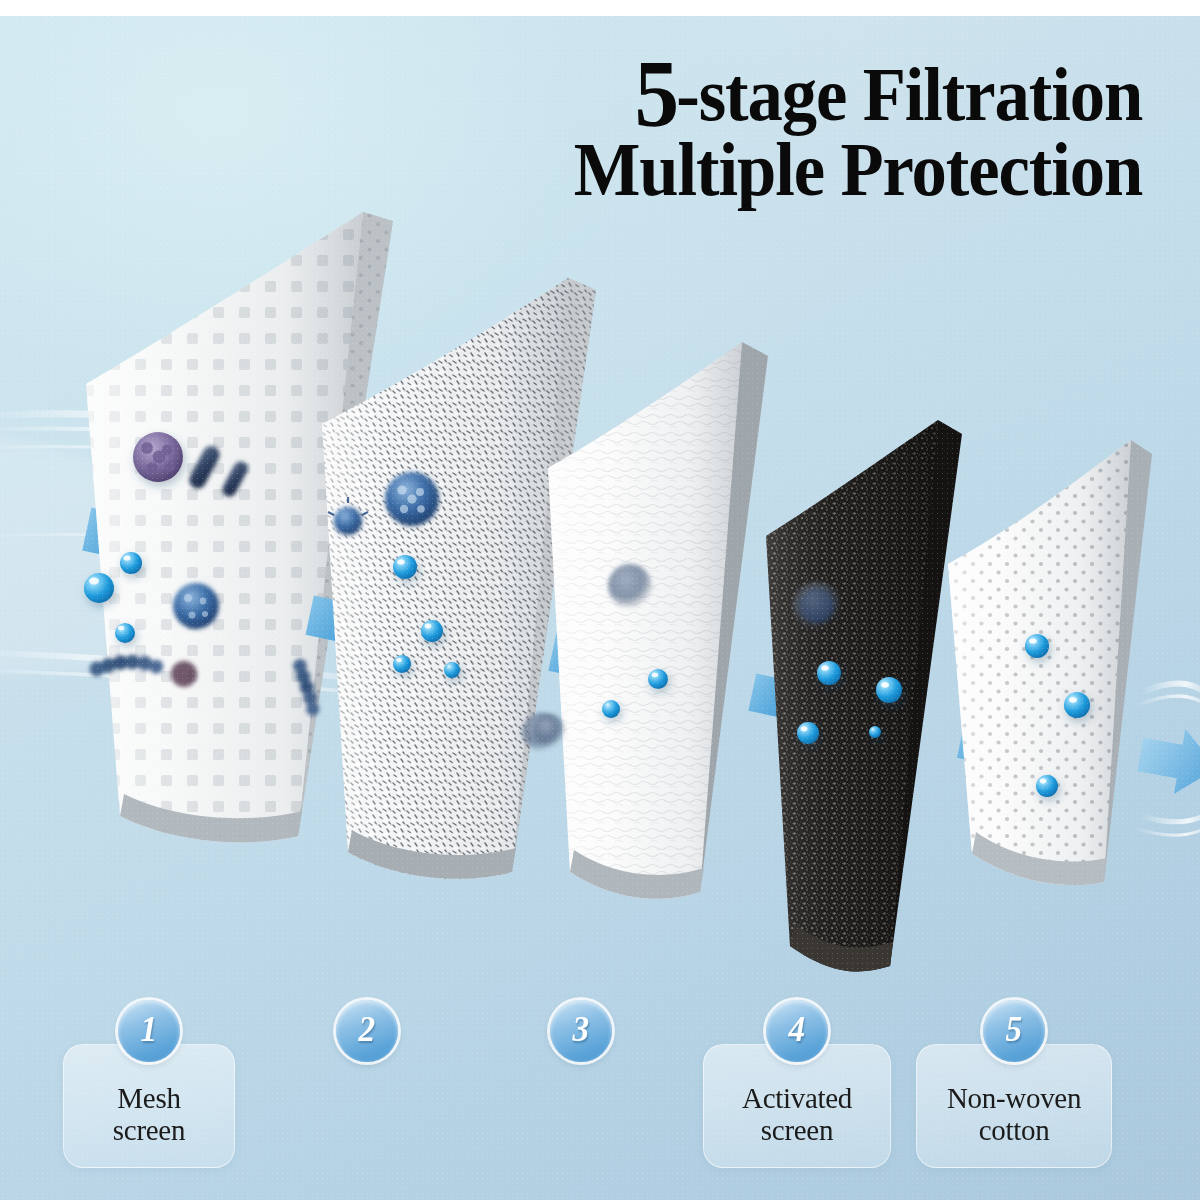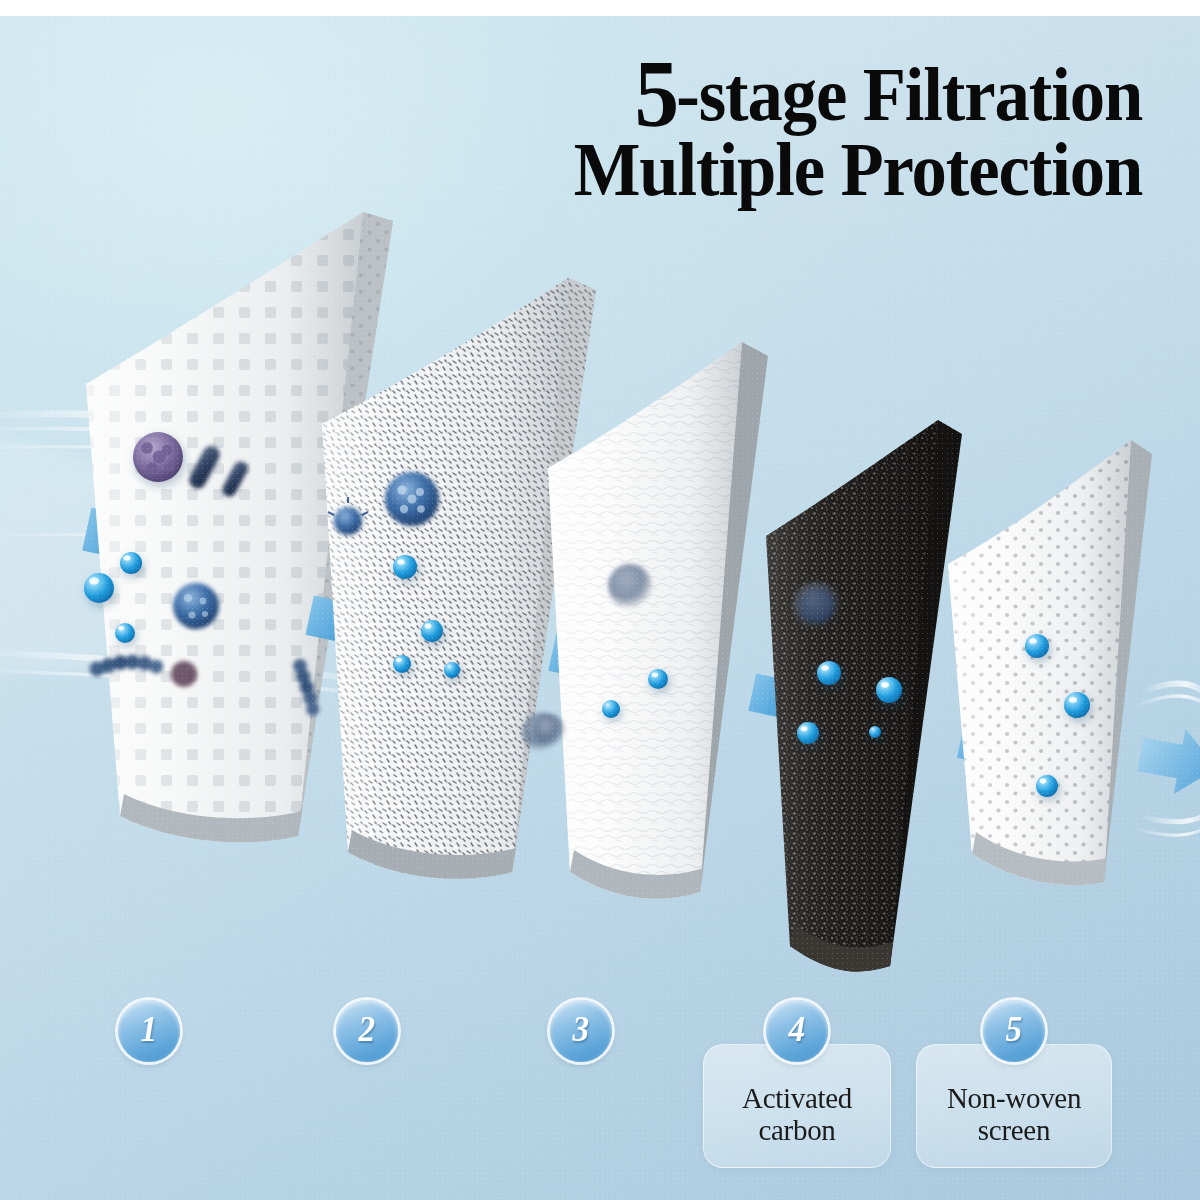"Mesh" div.card { html: none -> <div> <div>Mesh screen</div> </div> }
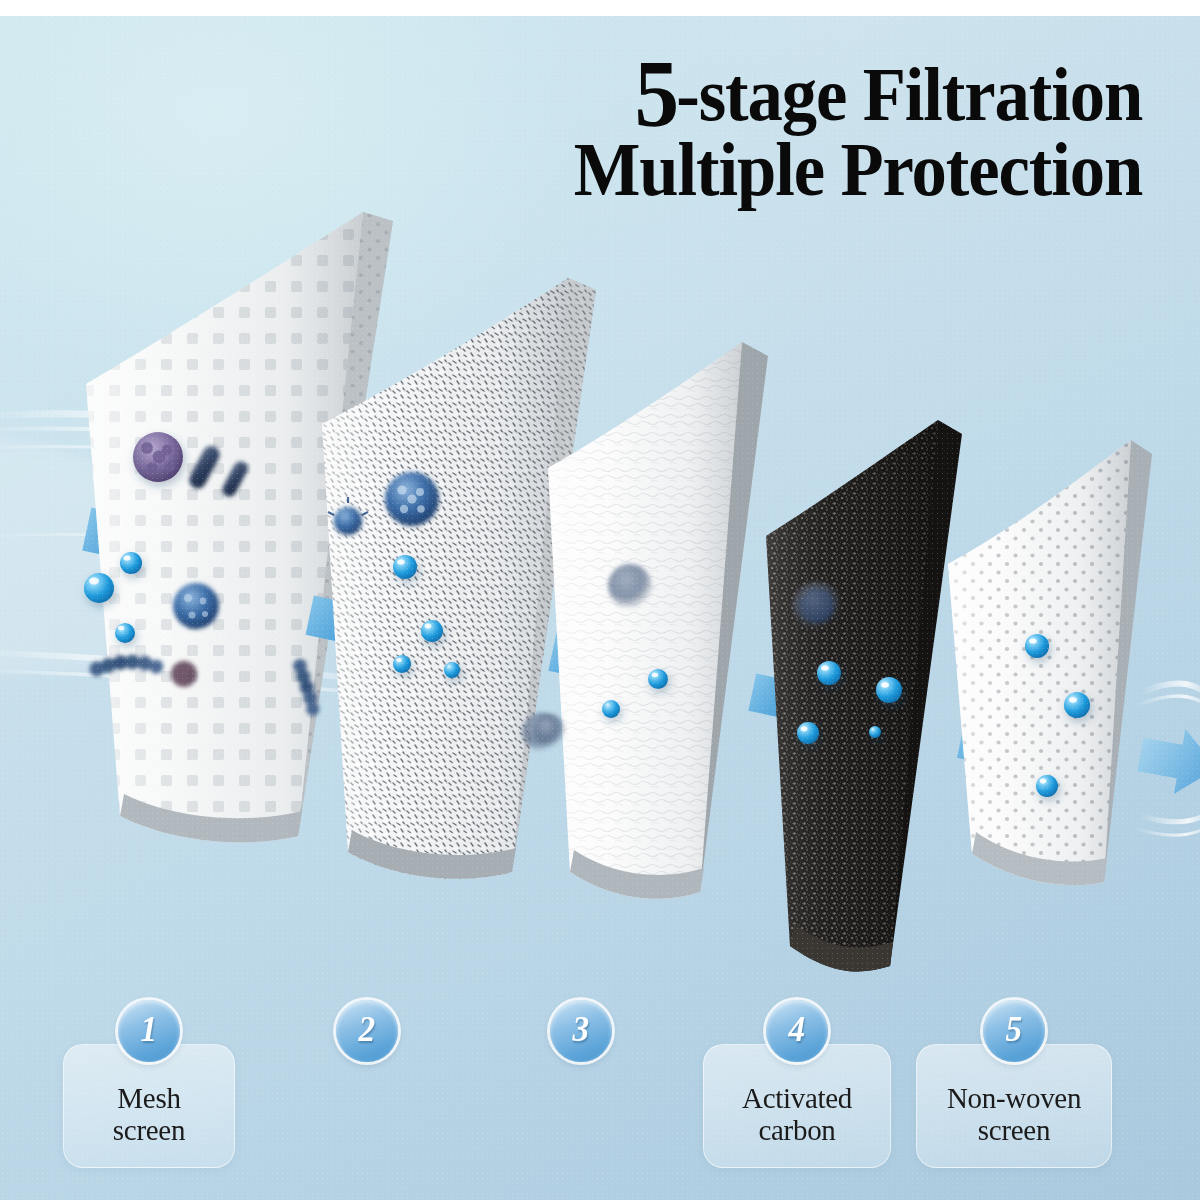"Activated" div.card-label { text: carbon -> screen }
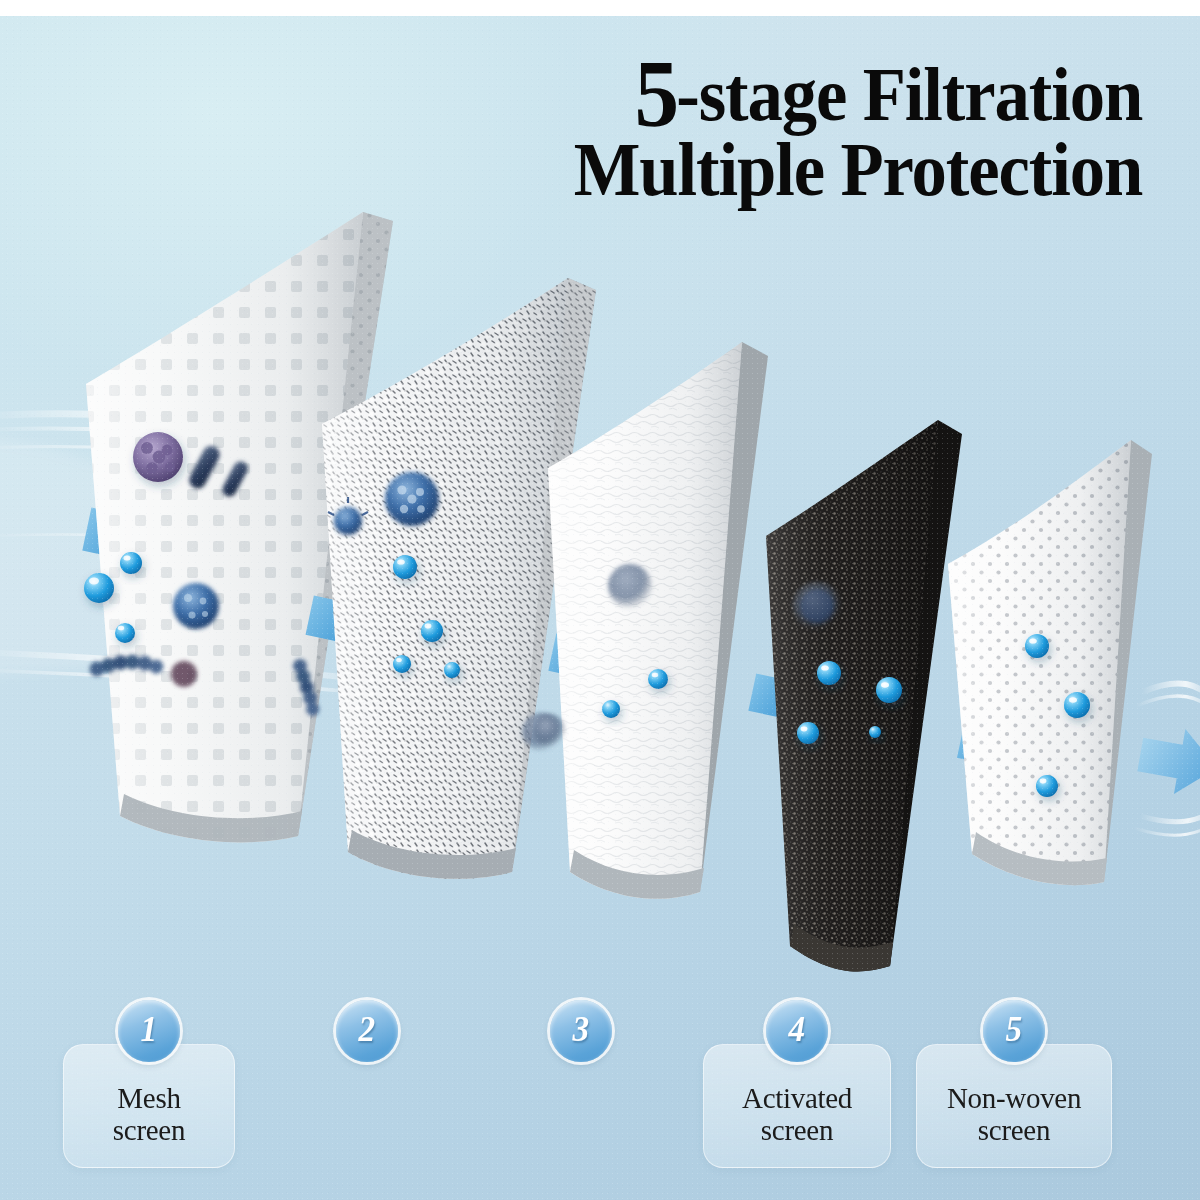"Non-woven" div.card-label { text: screen -> cotton }
